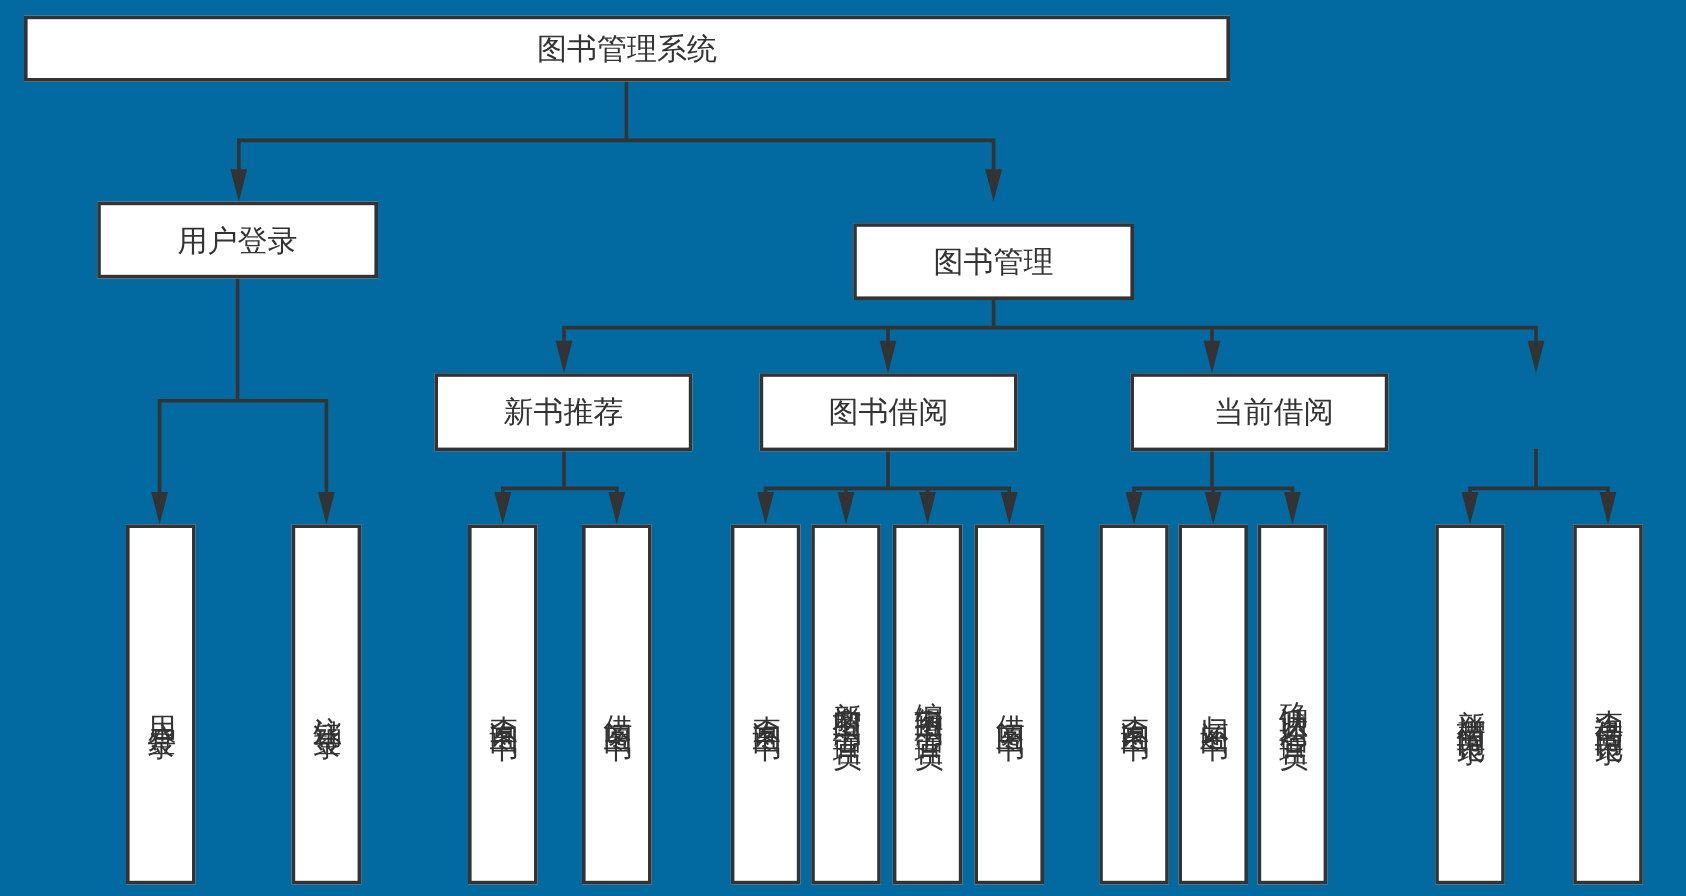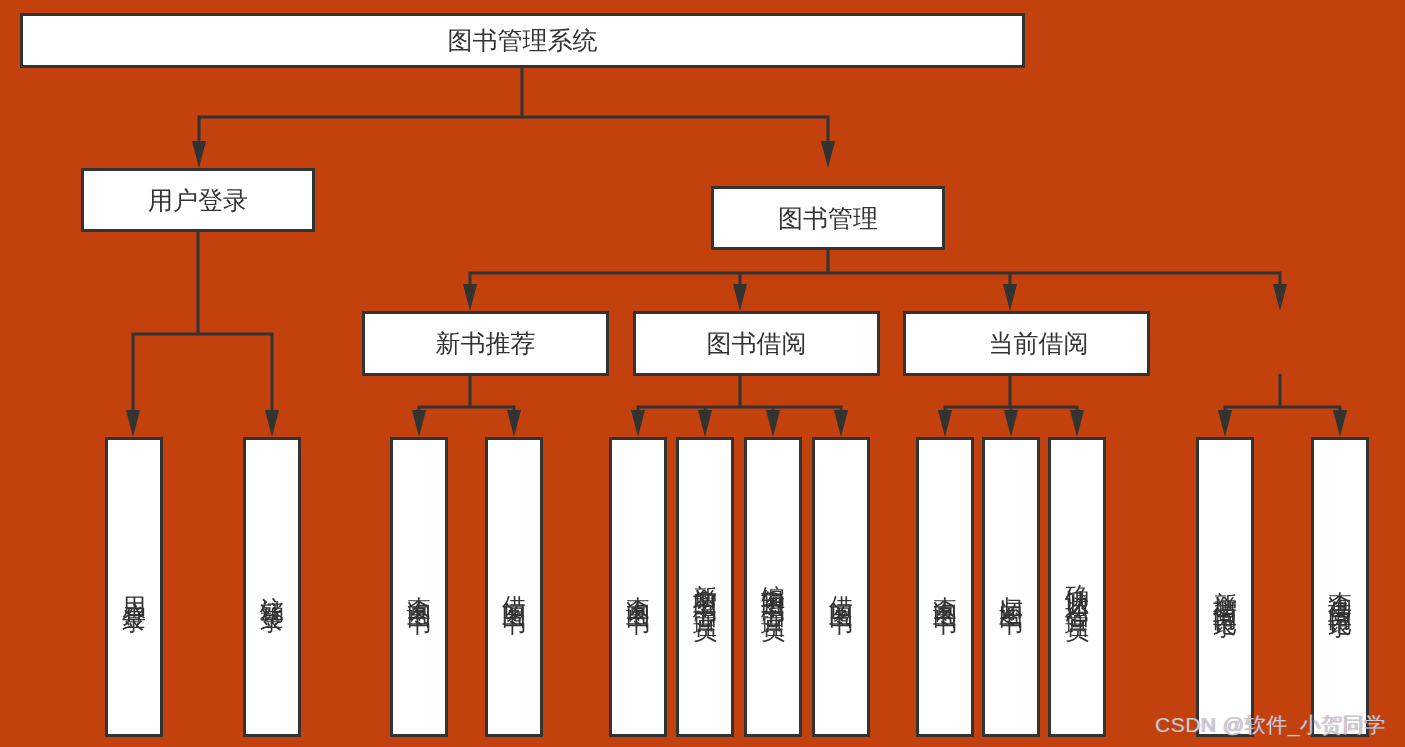"图书管理系统" #canvas { background: #c2410c -> #0369a1 }
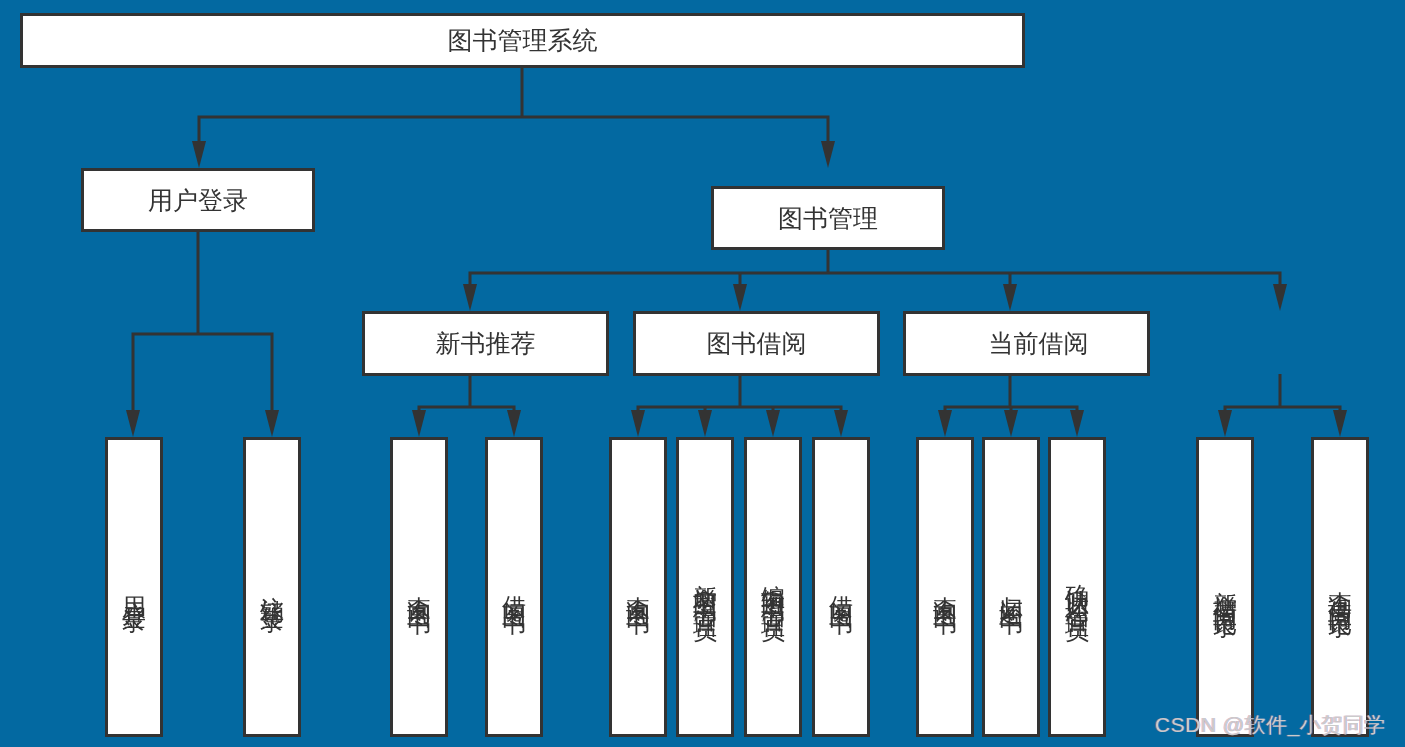"新书推荐" .lvl3 { width: 247px -> 215px }
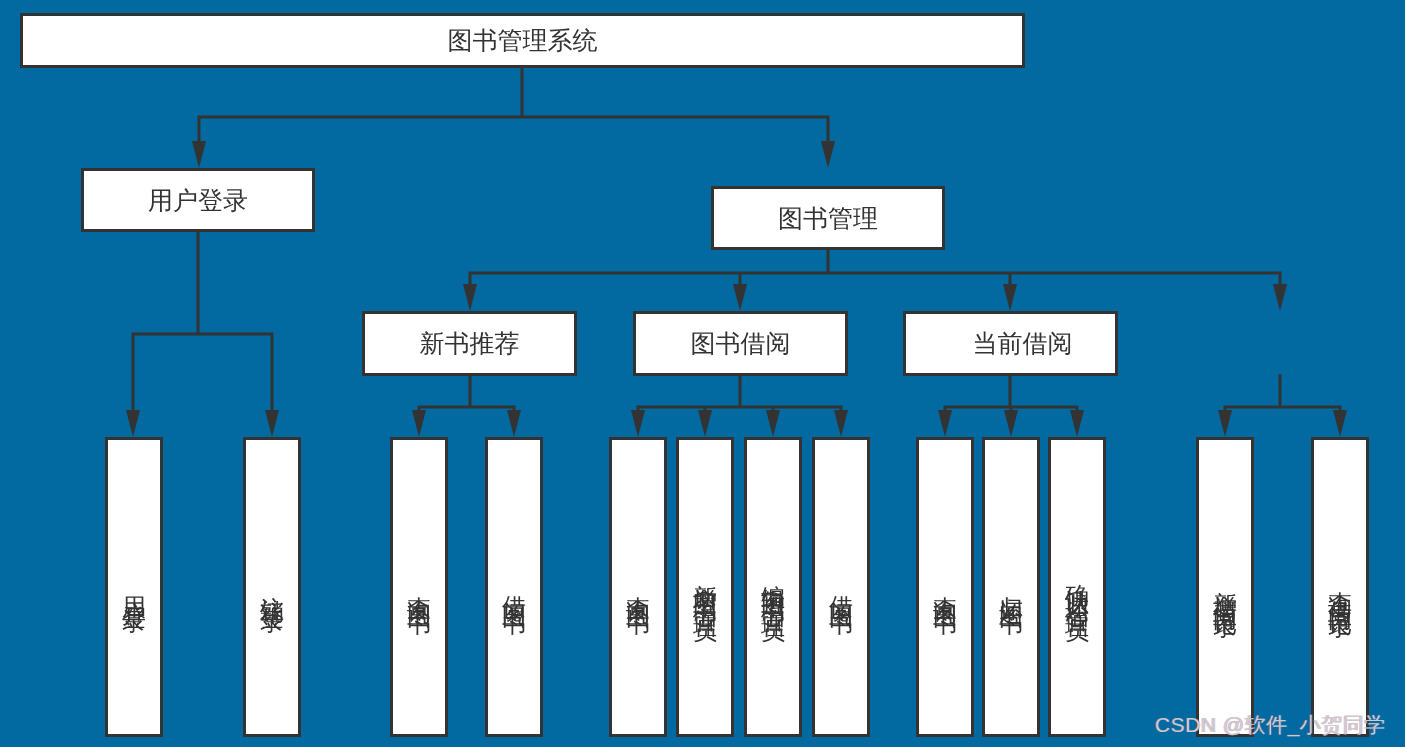"当前借阅" div.node { left: 903px -> 942px }
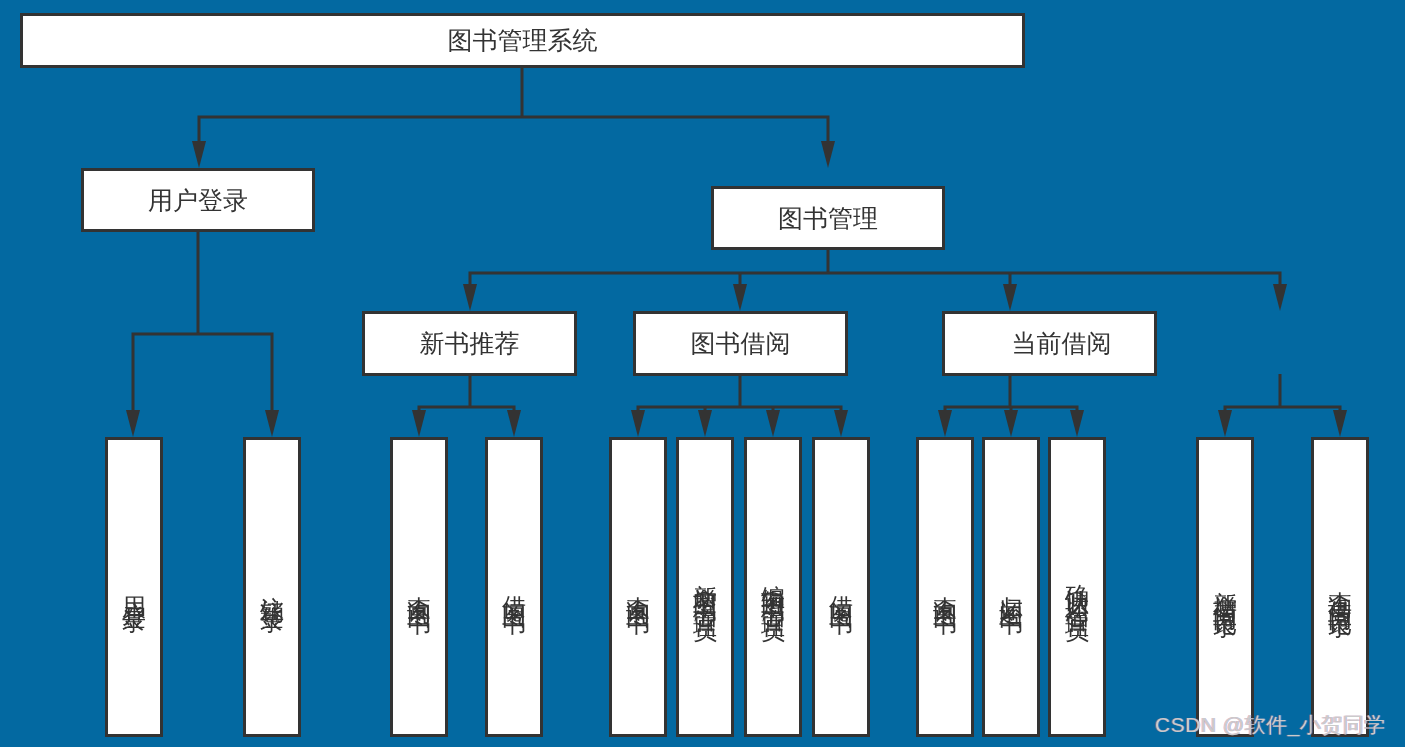"CSDN @软件_小贺同学" div.watermark { html: <div>CSDN @软件_小贺同学</div> -> none }
